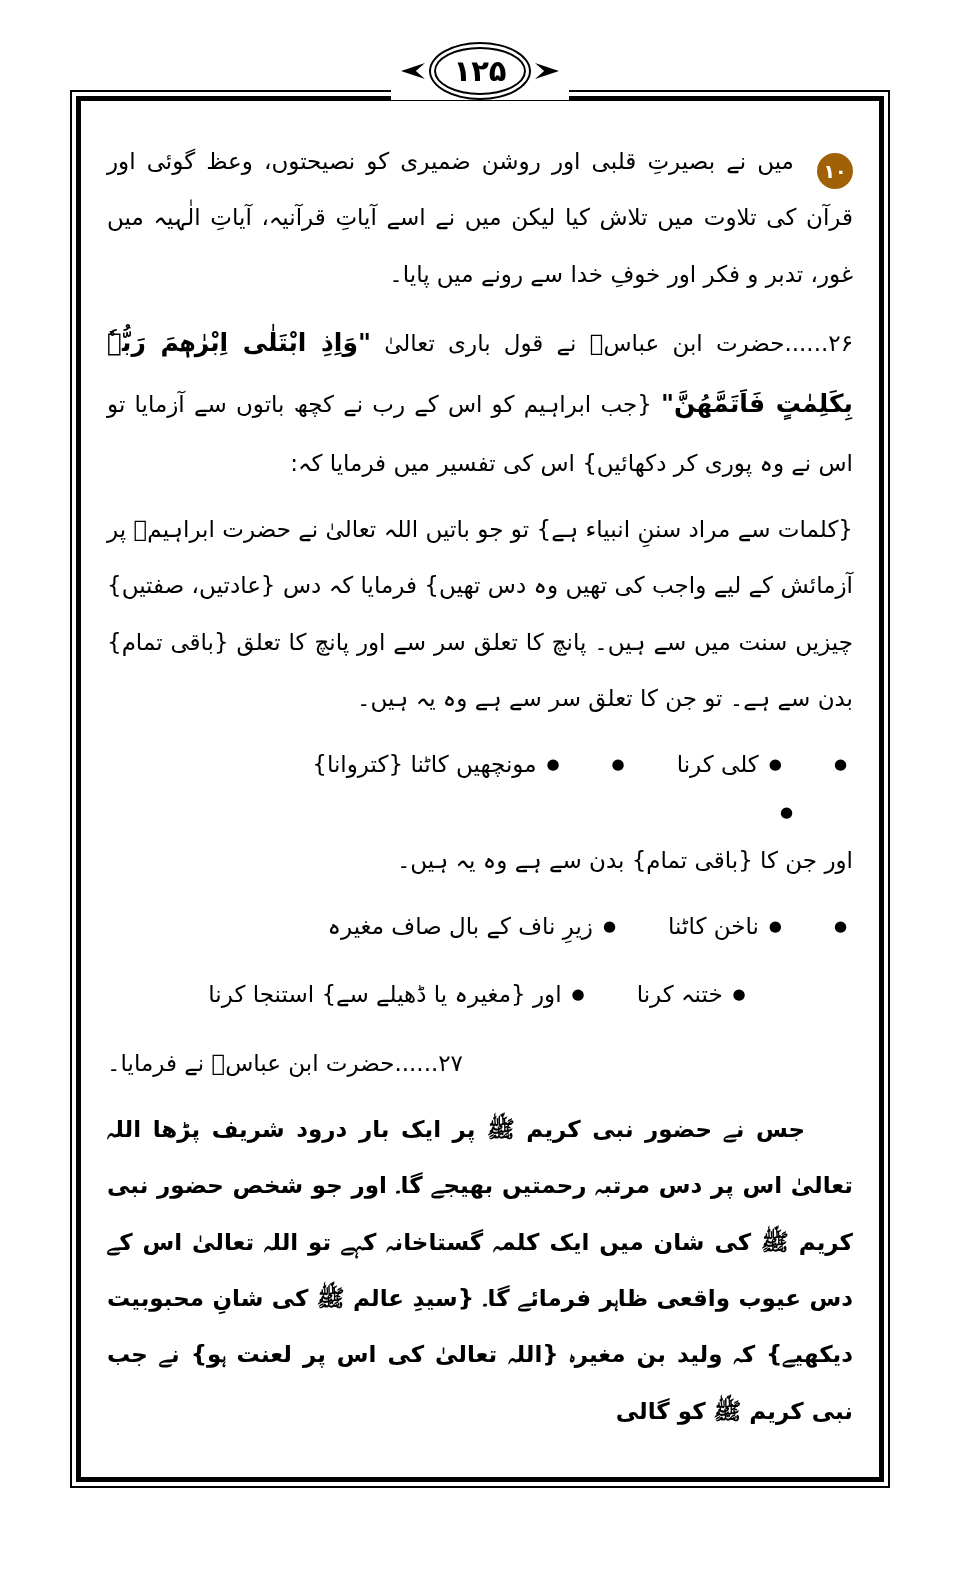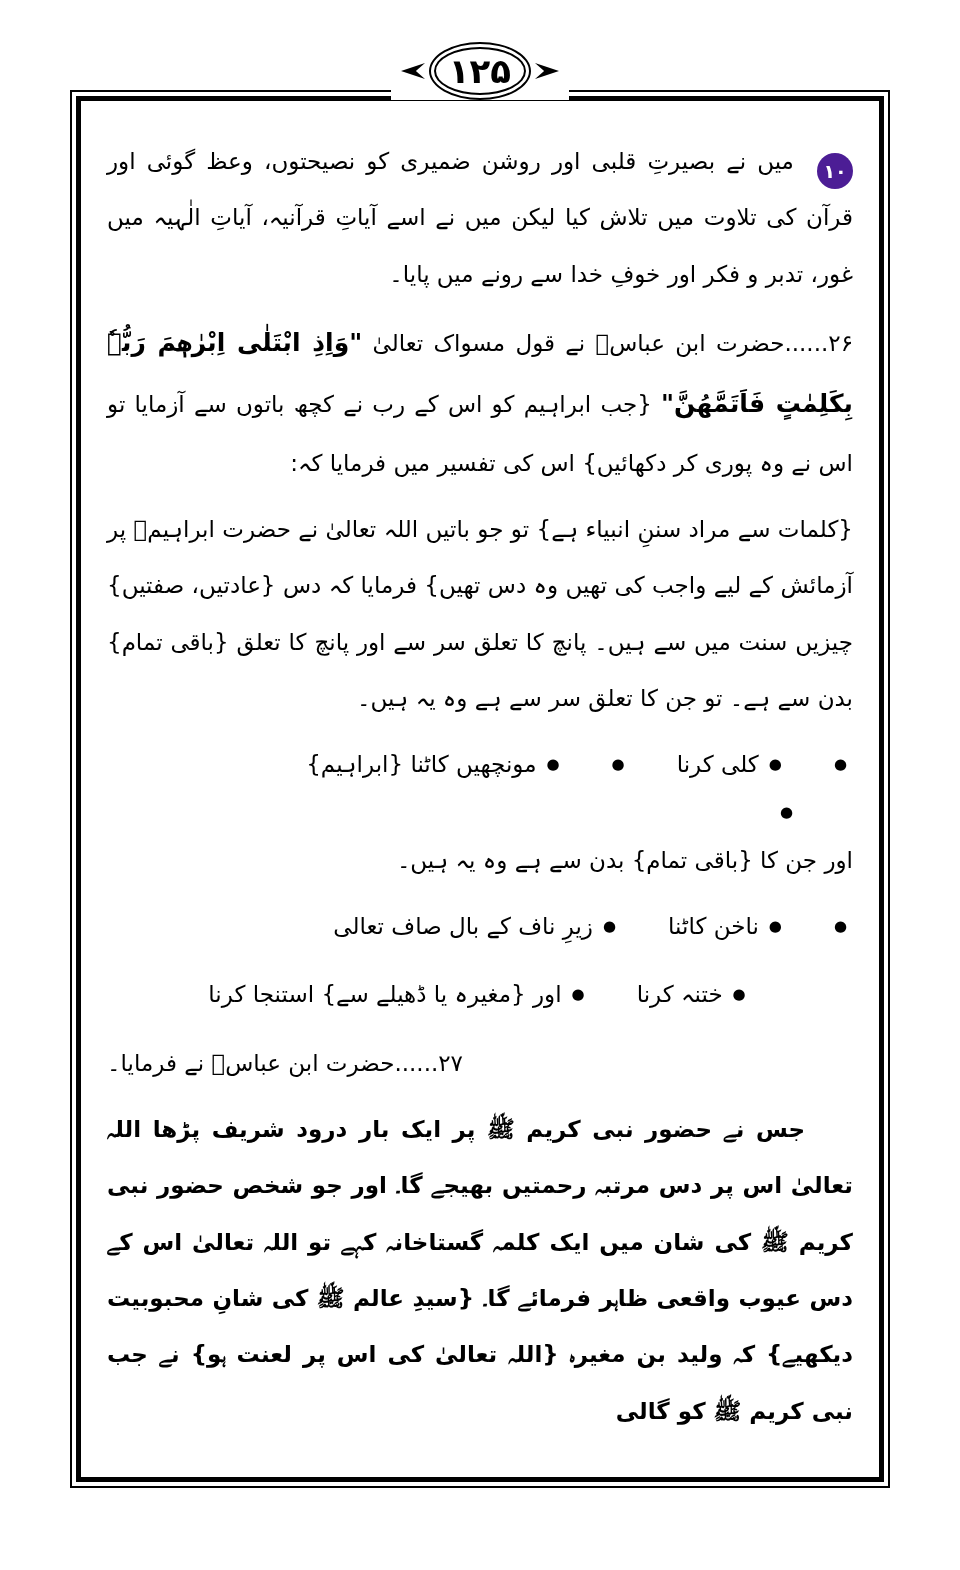"۱۲۵" .page-num { font-size: 34px -> 29px }
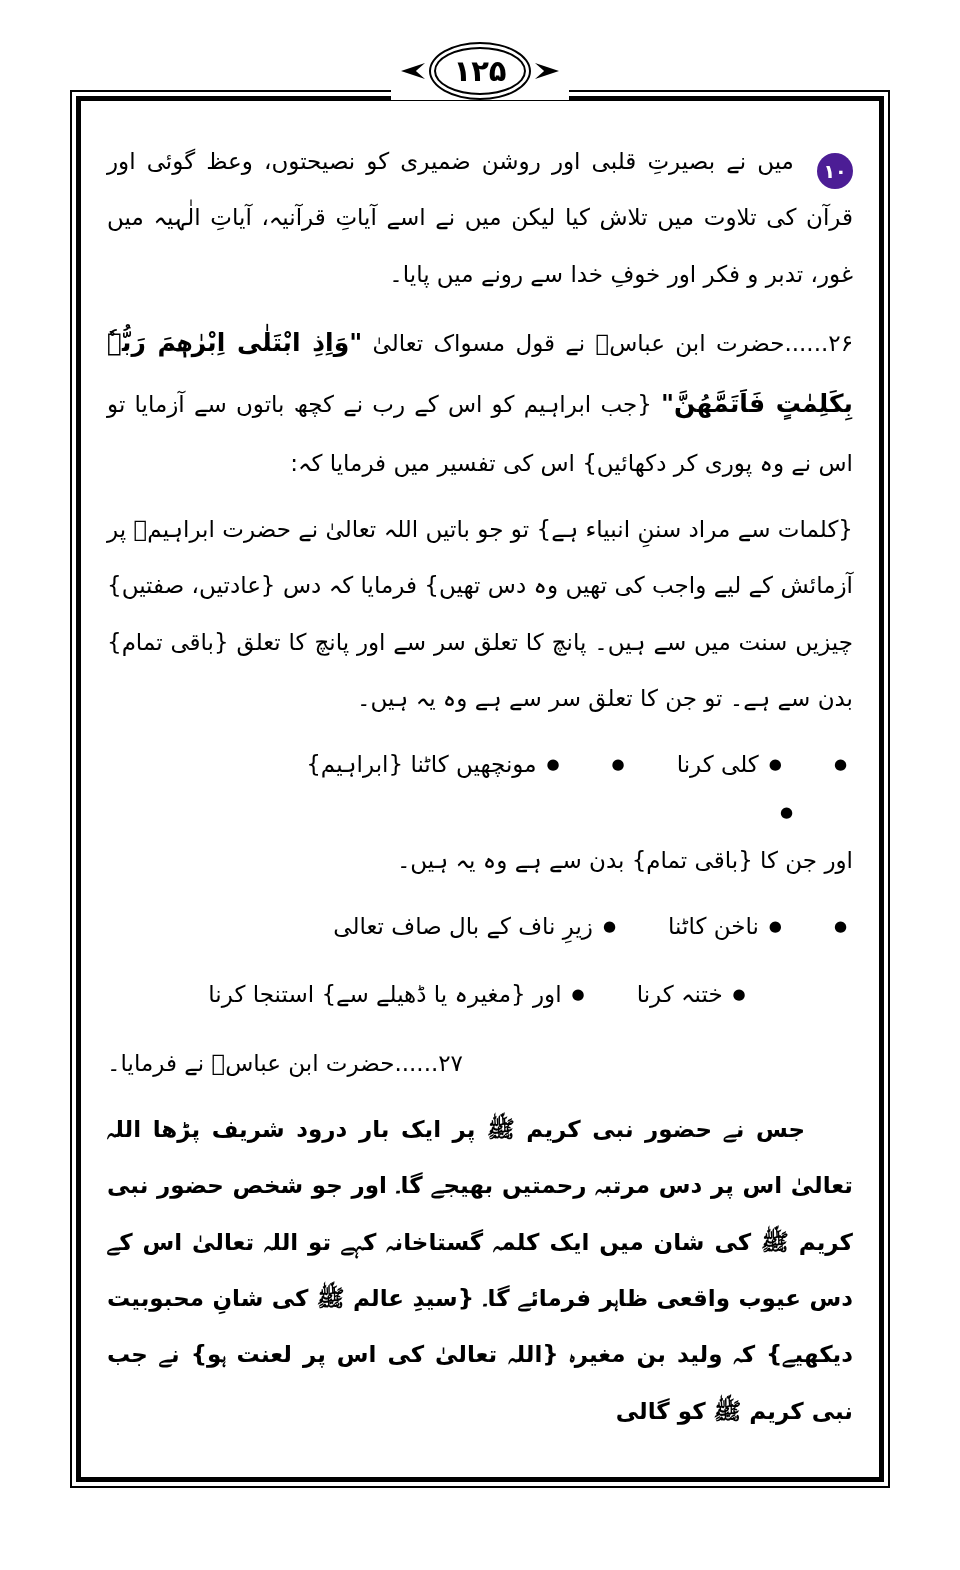"۱۰" .num-circle { background: #4c1d95 -> #a16207 }
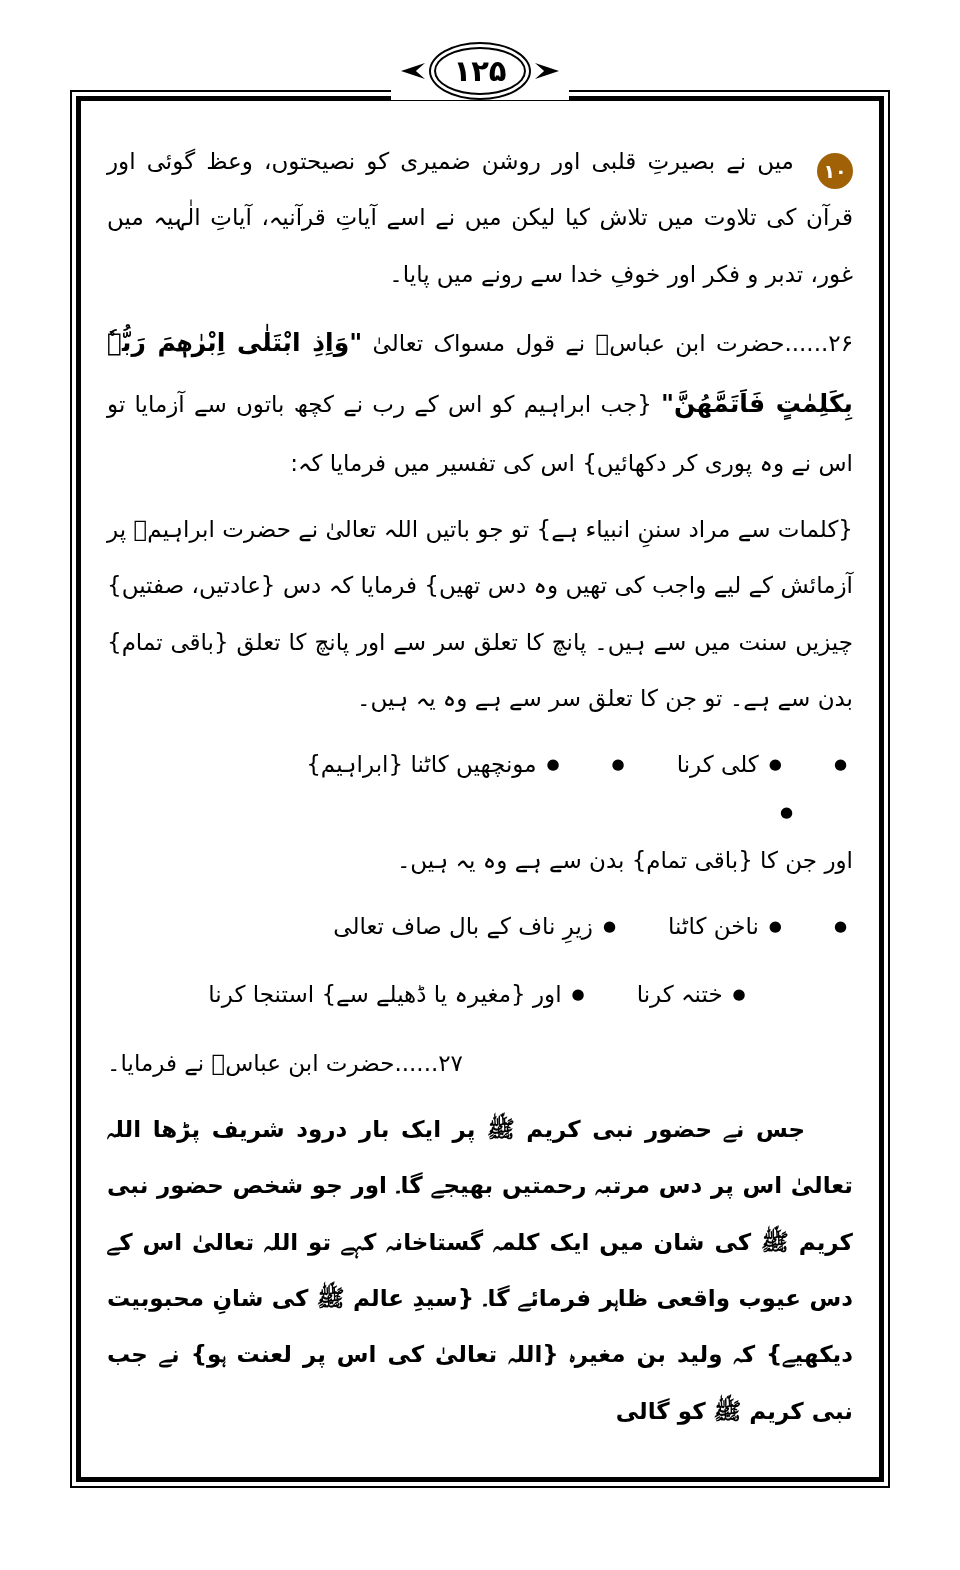"حضرت ابن عباسؓ نے قول" span { text: مسواک -> باری }
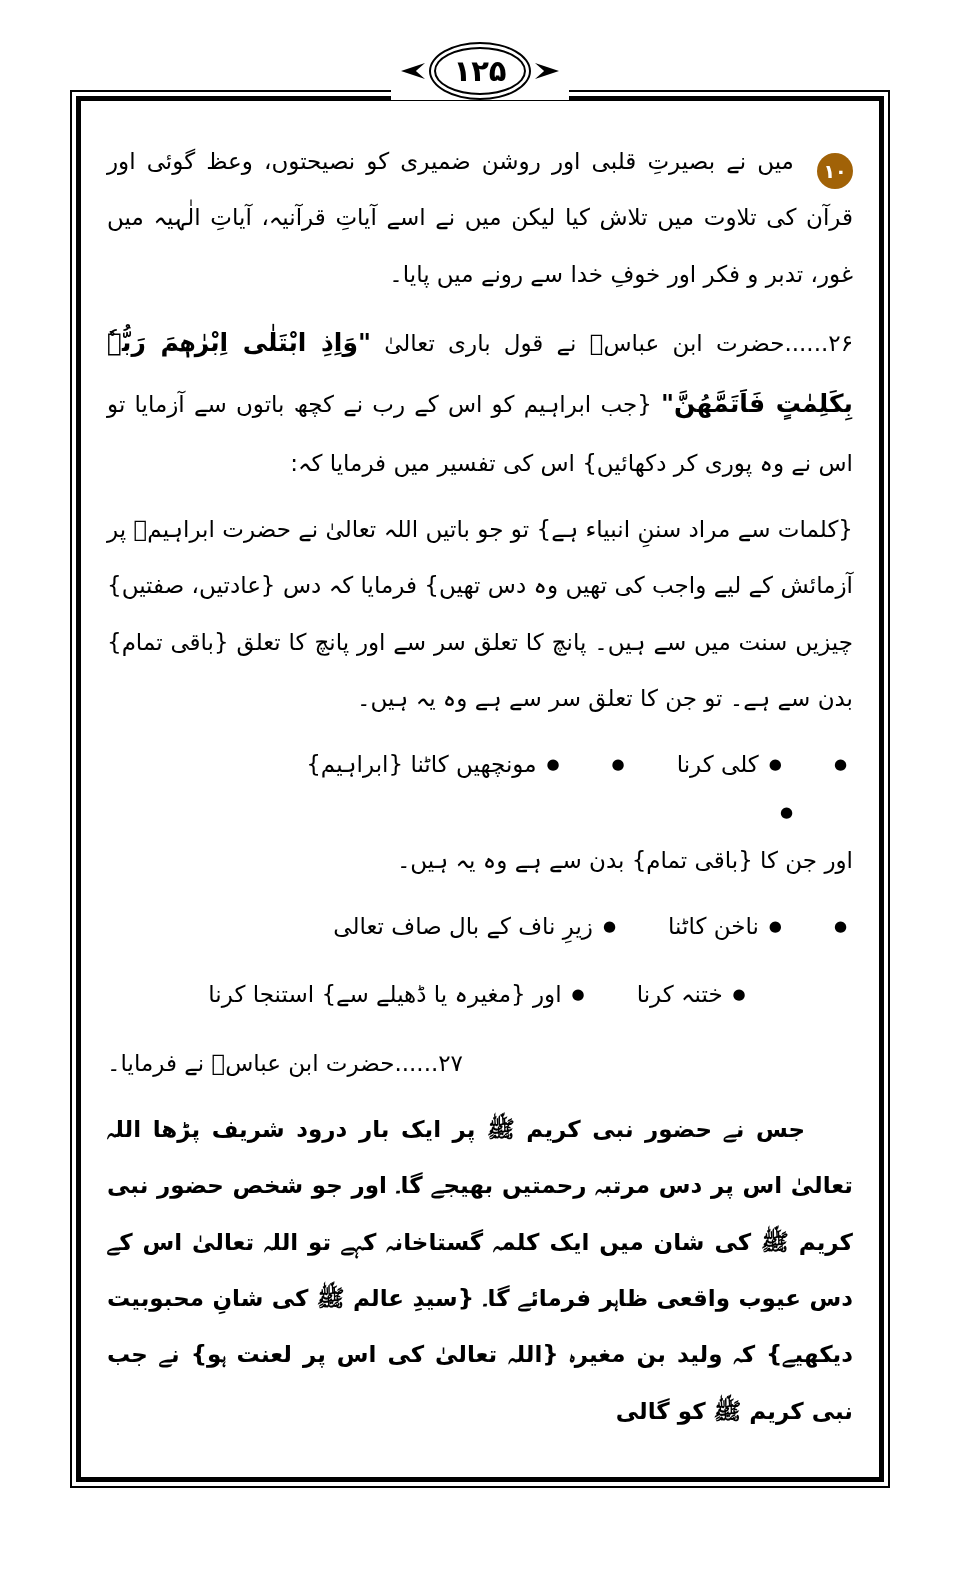"مونچھیں کاٹنا {ابراہیم}" span { text: ابراہیم -> کتروانا }
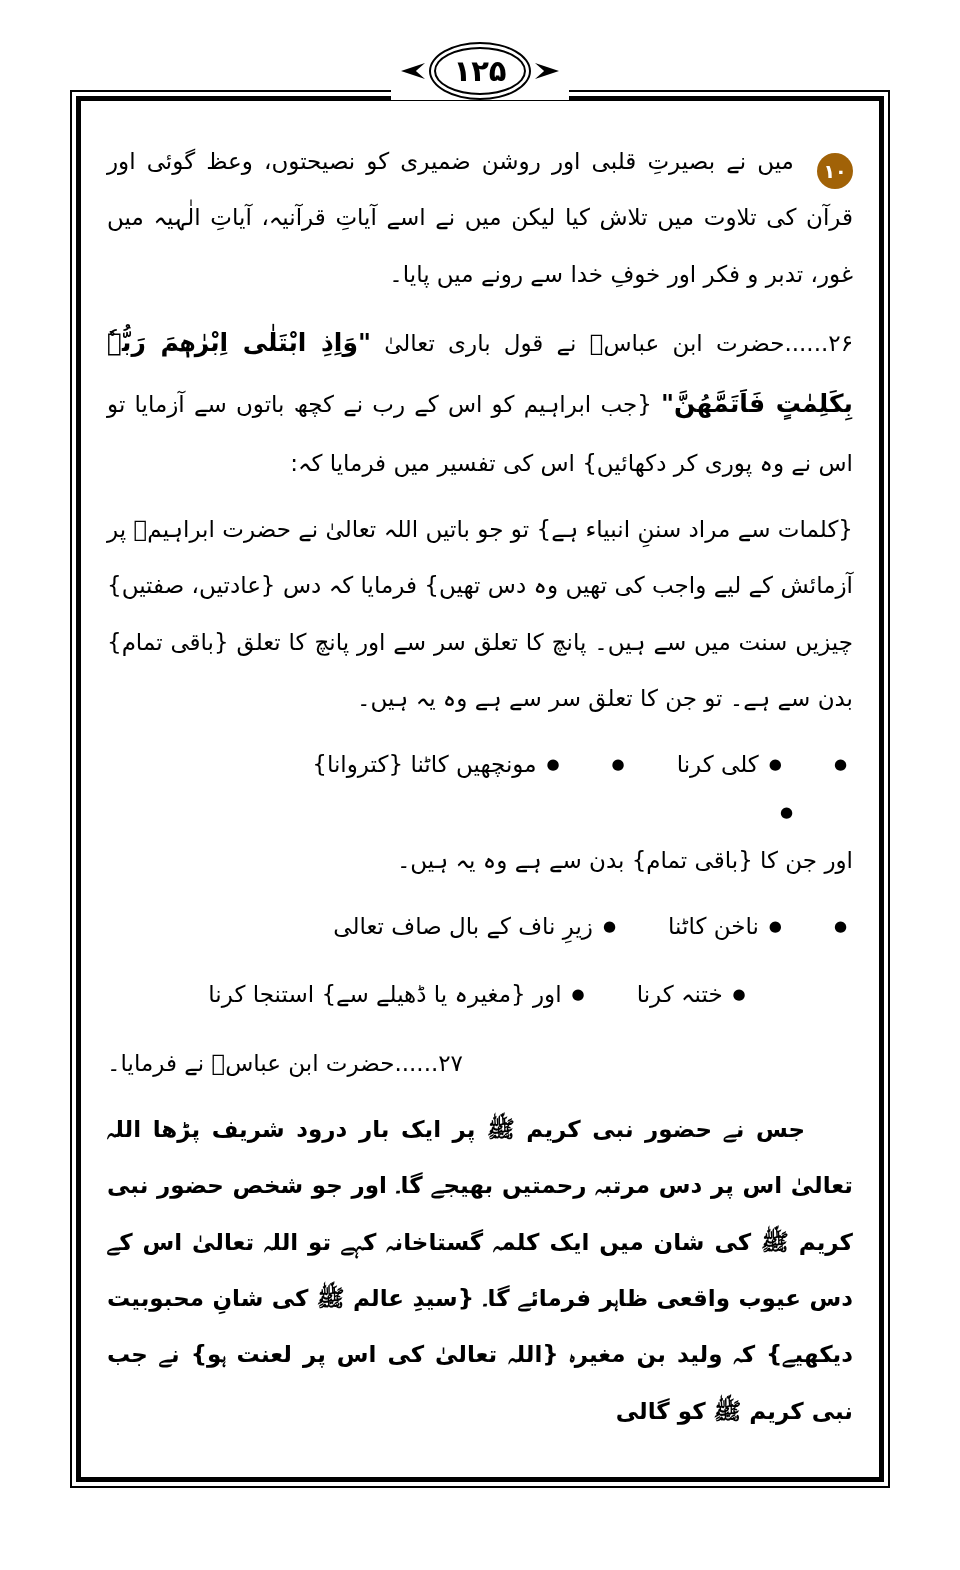"زیرِ ناف کے بال صاف" span { text: تعالی -> مغیرہ }
